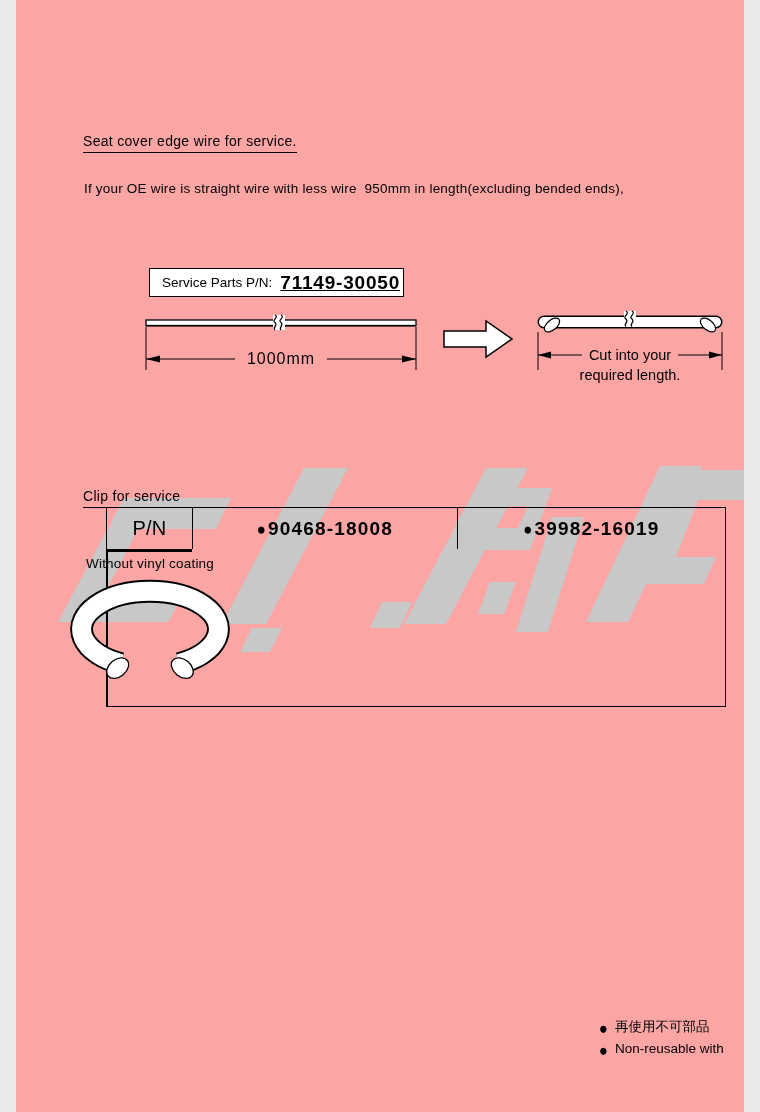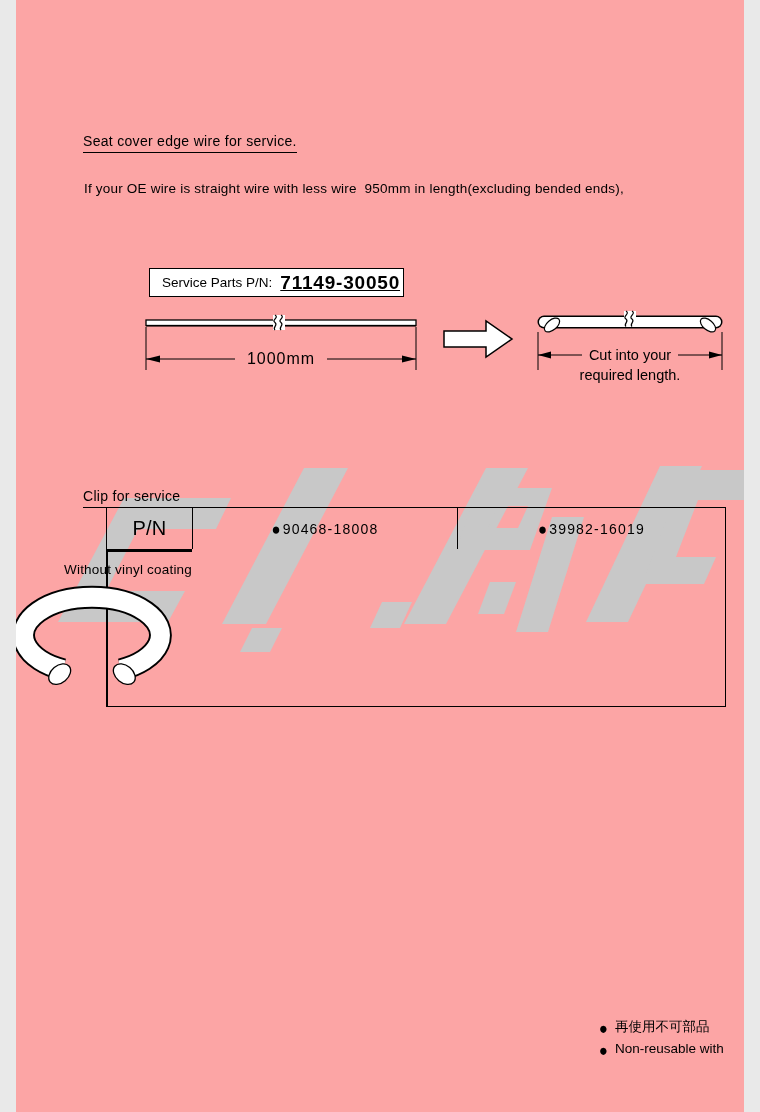"90468-18008" .ct-pn { font-size: 14px -> 19px; font-weight: normal -> bold }
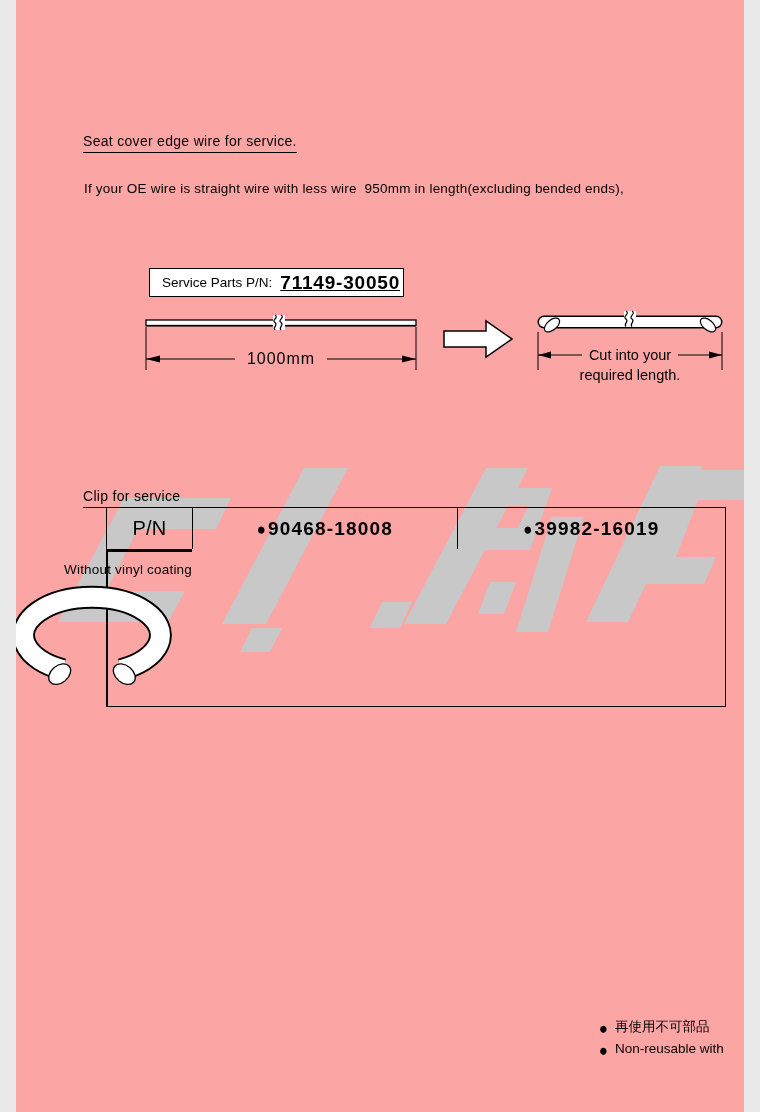"Without vinyl coating" .ct-shape-cell { align-items: flex-end -> none; padding-top: 10px -> 4px }
